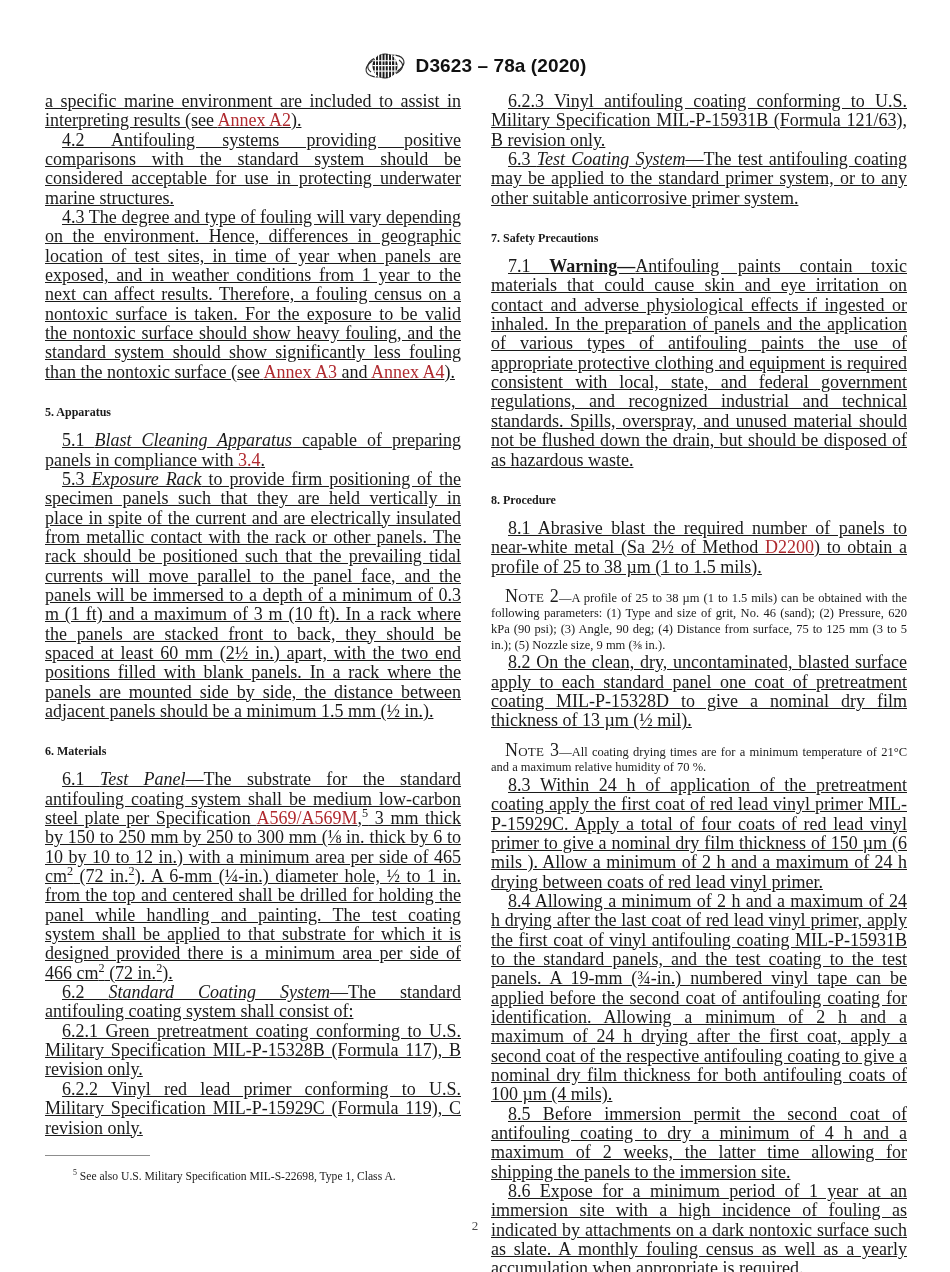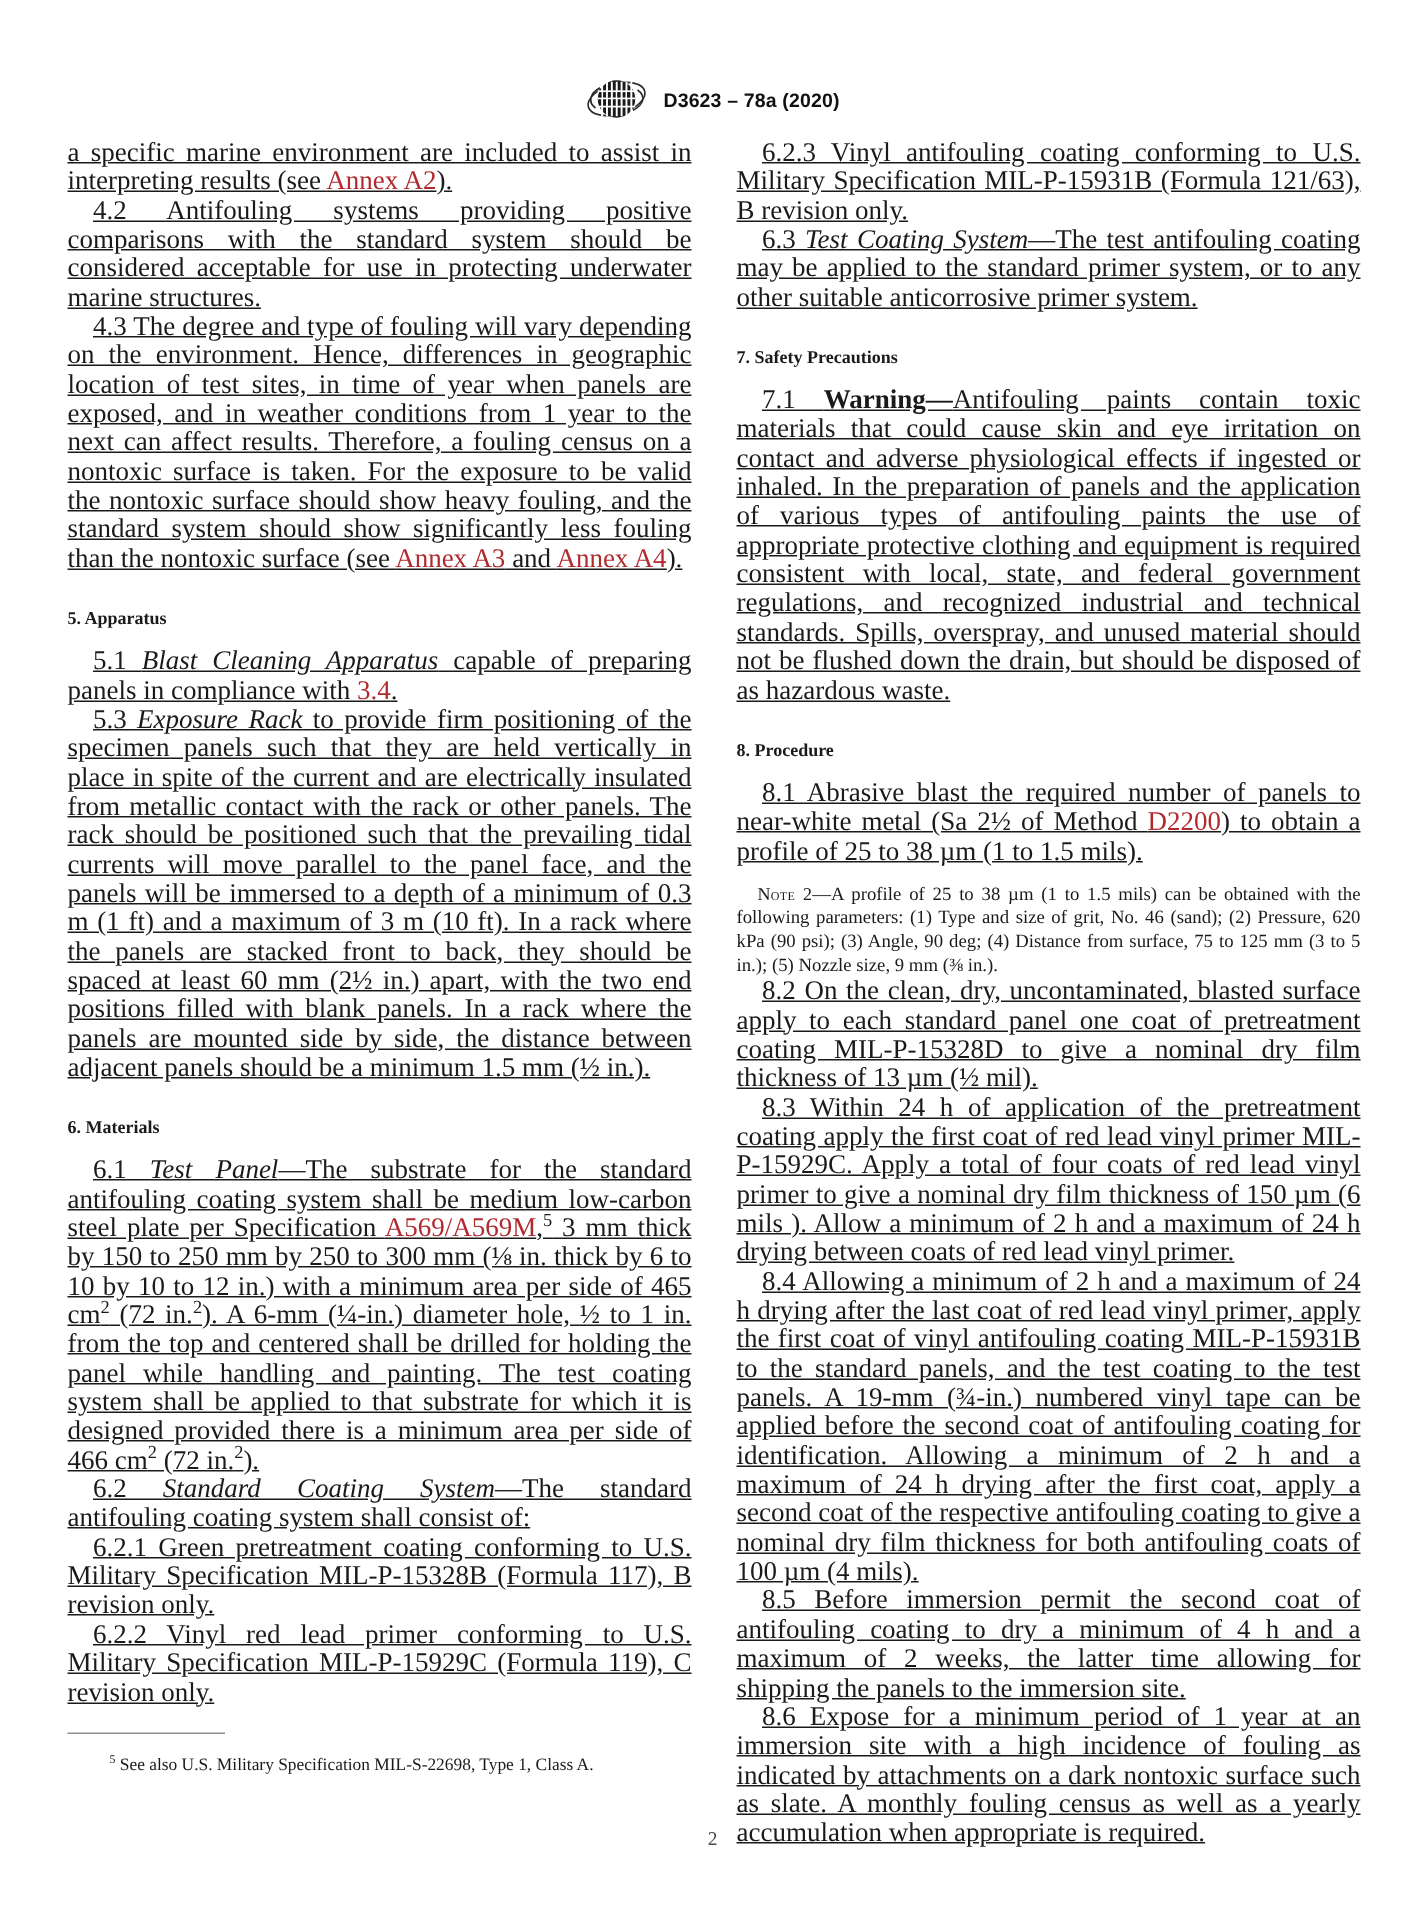"D3623 – 78a (2020)" .header-title { font-size: 13px -> 19px }
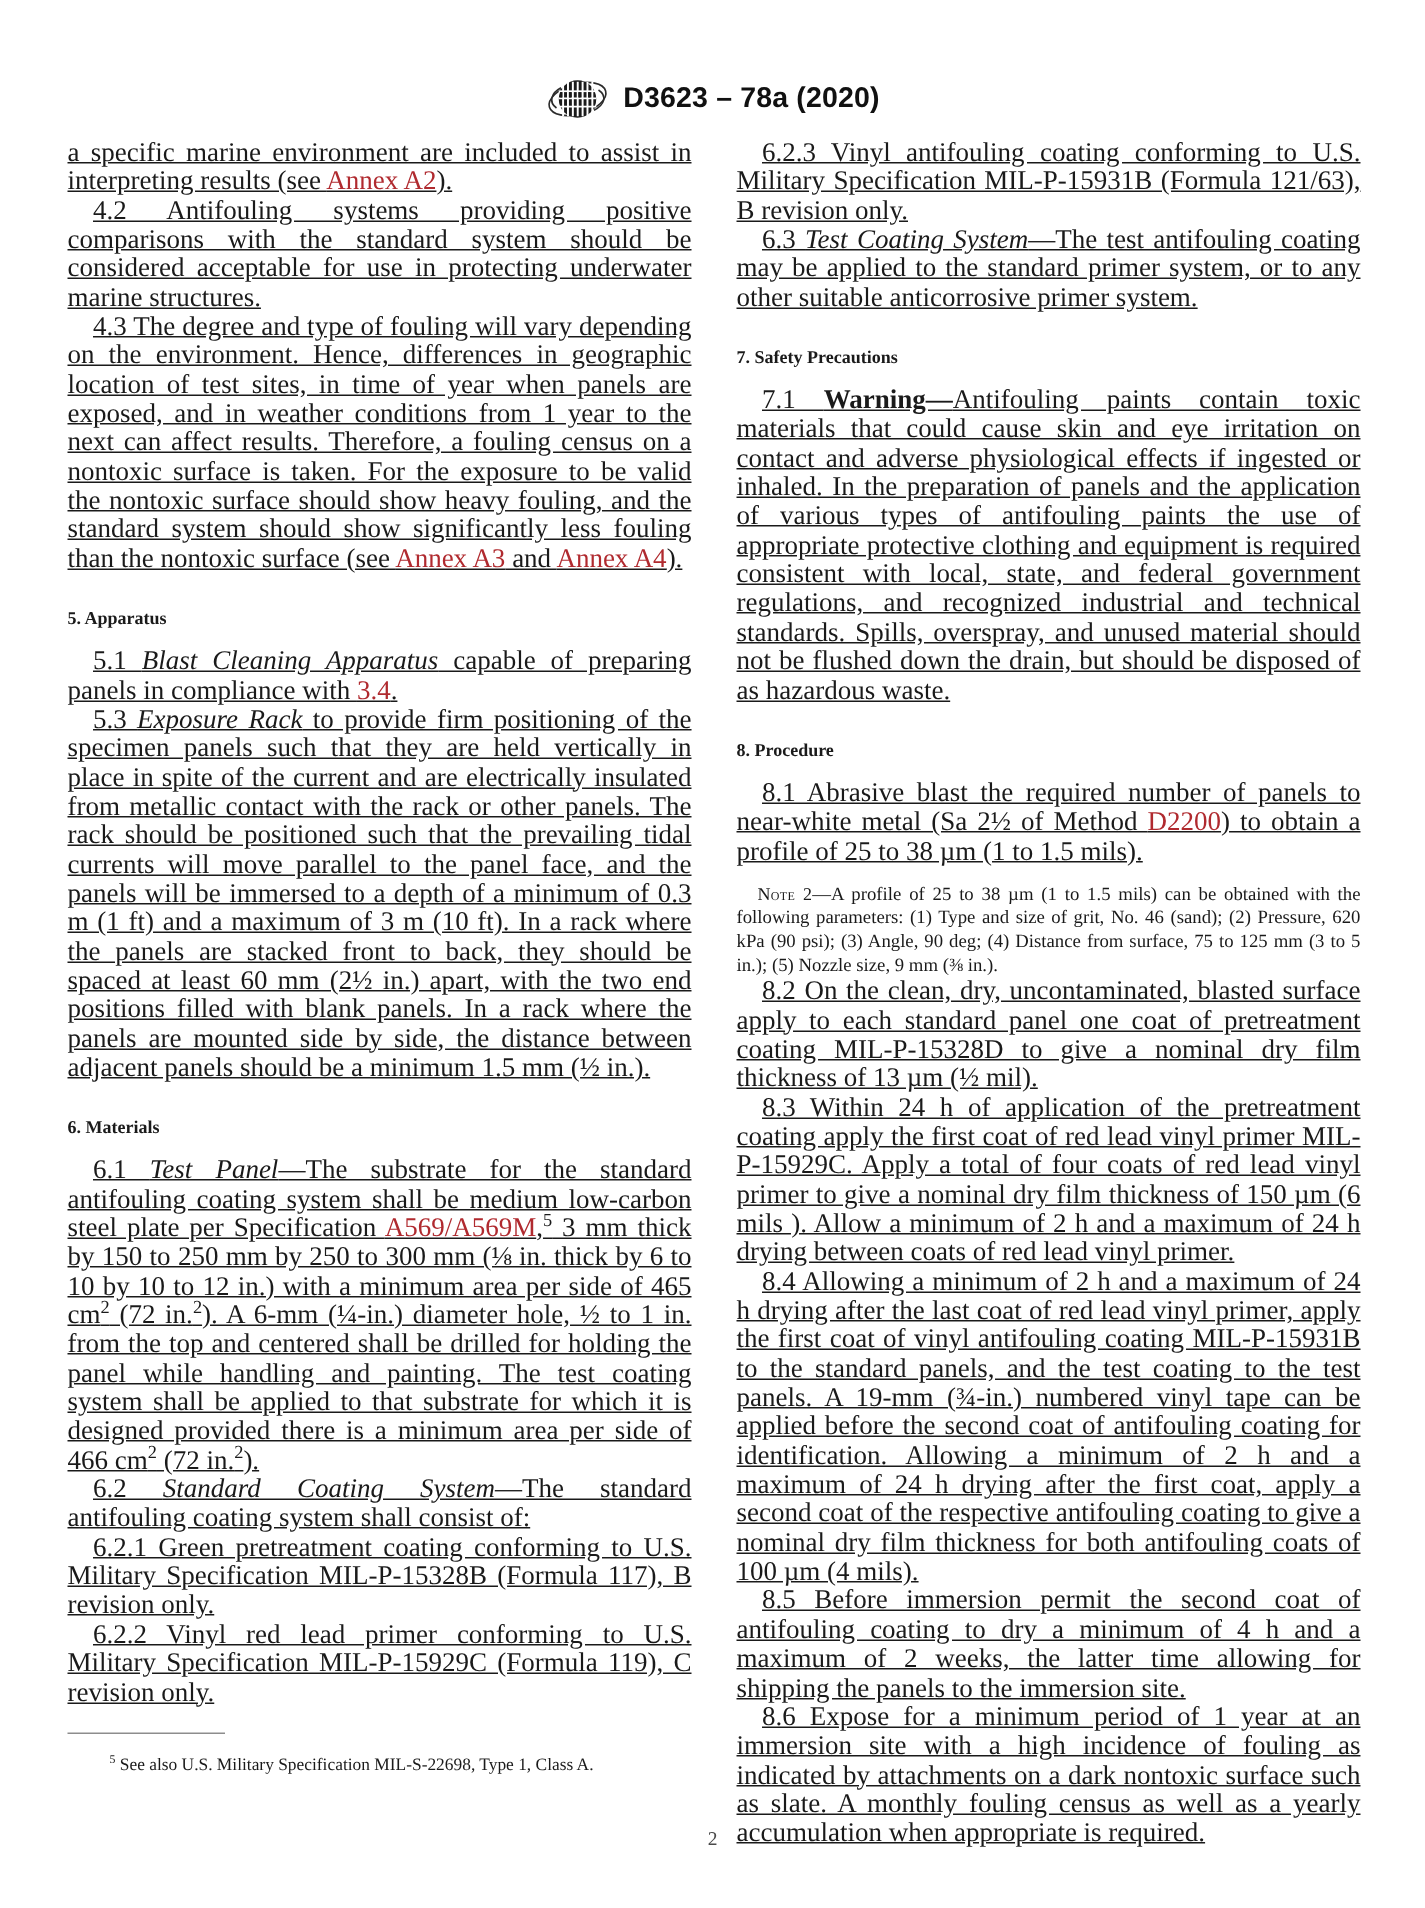"Note 2" .note-label { font-size: 12px -> 18px }
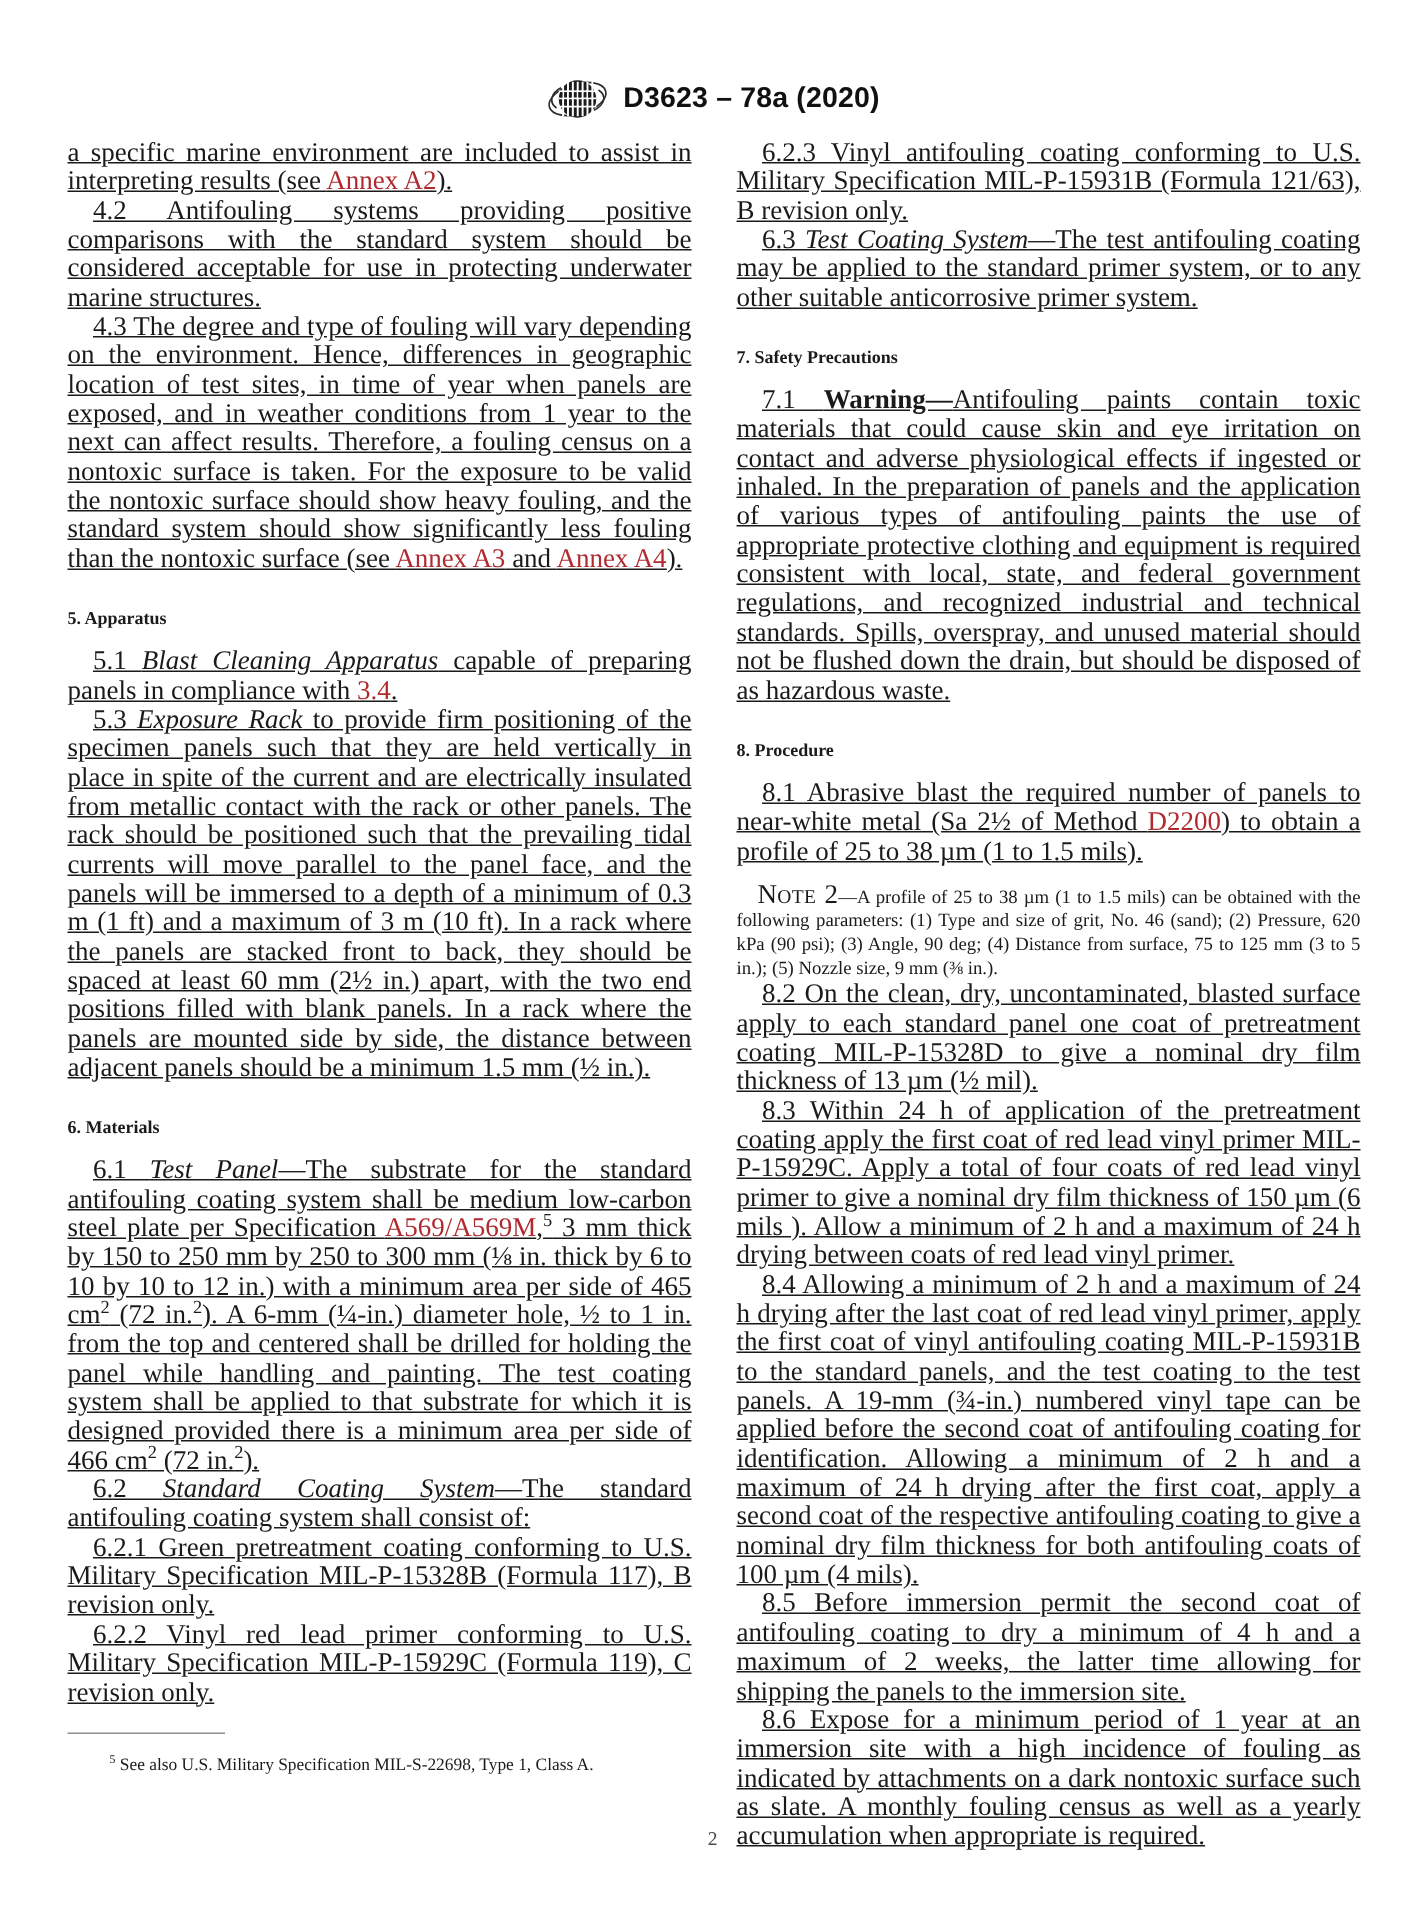"Note 3—All coating drying times" p.note-text { html: none -> <p><span>Note 3</span><span>—All coating drying times are for a minimum temperature of 21°C and a maximum relative humidity of 70 %.</span></p> }
